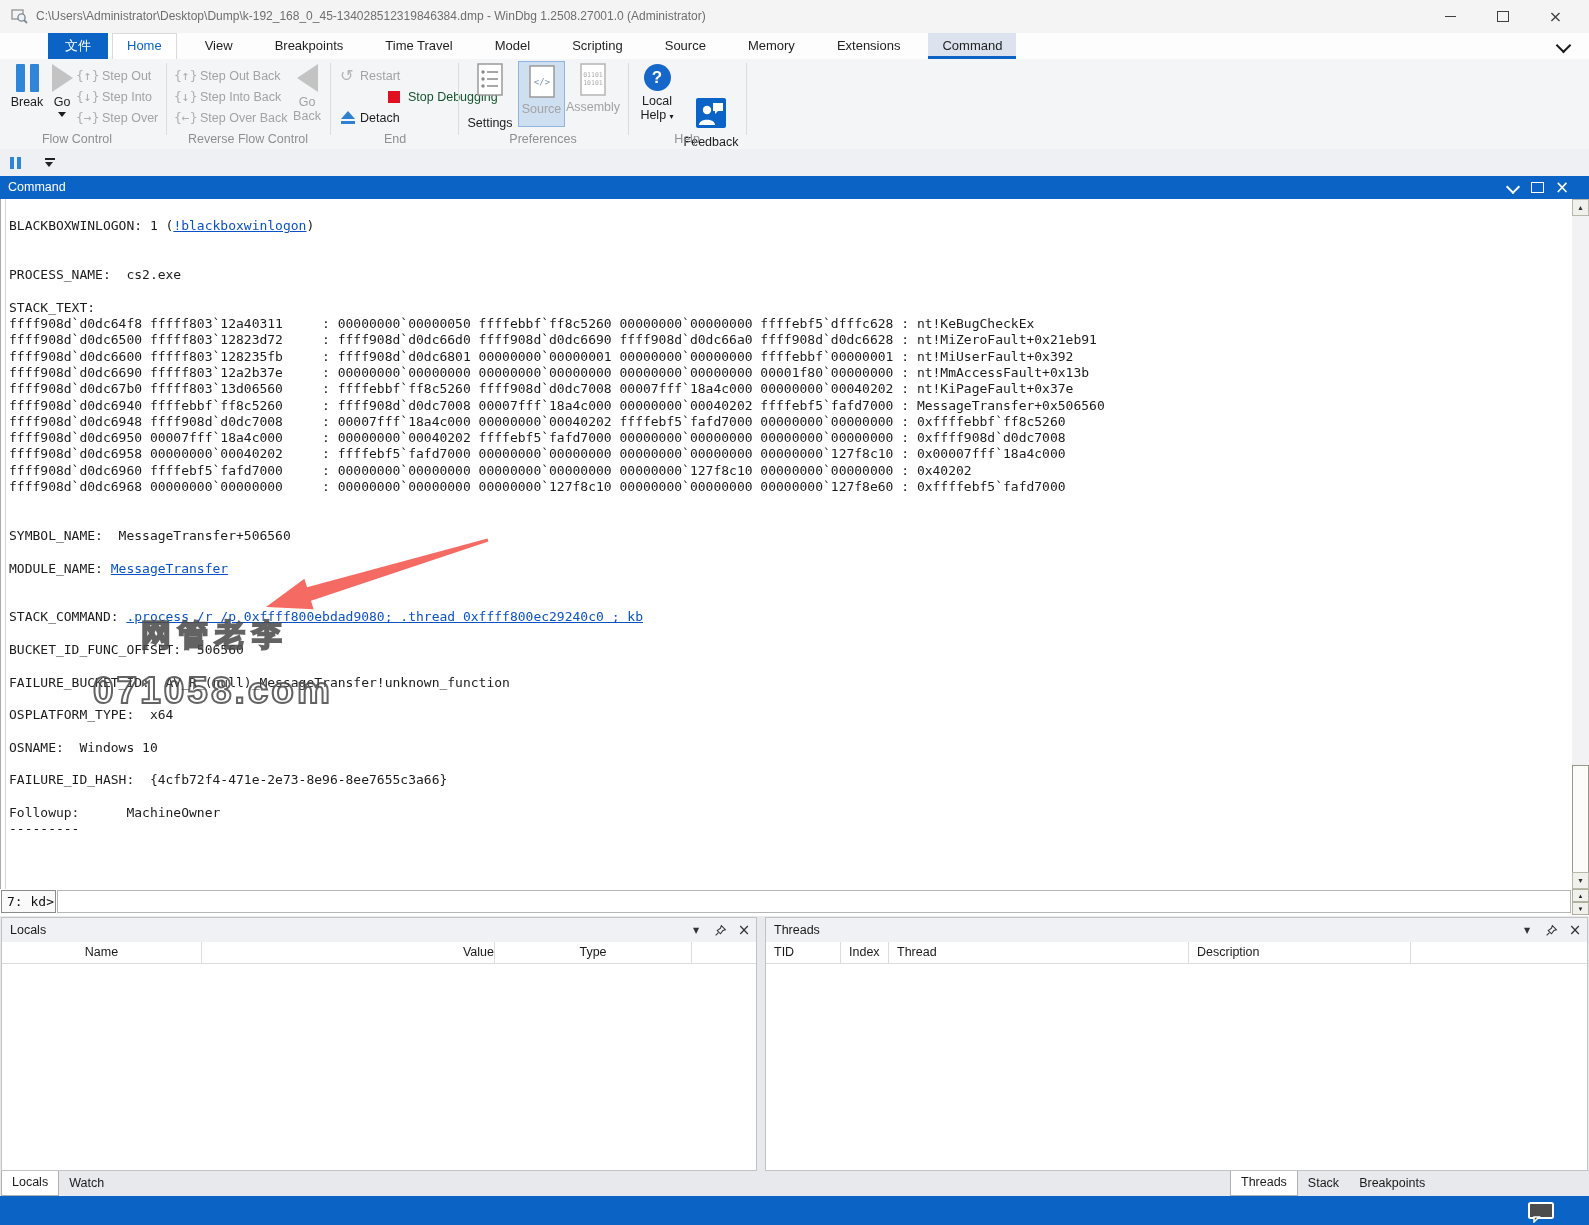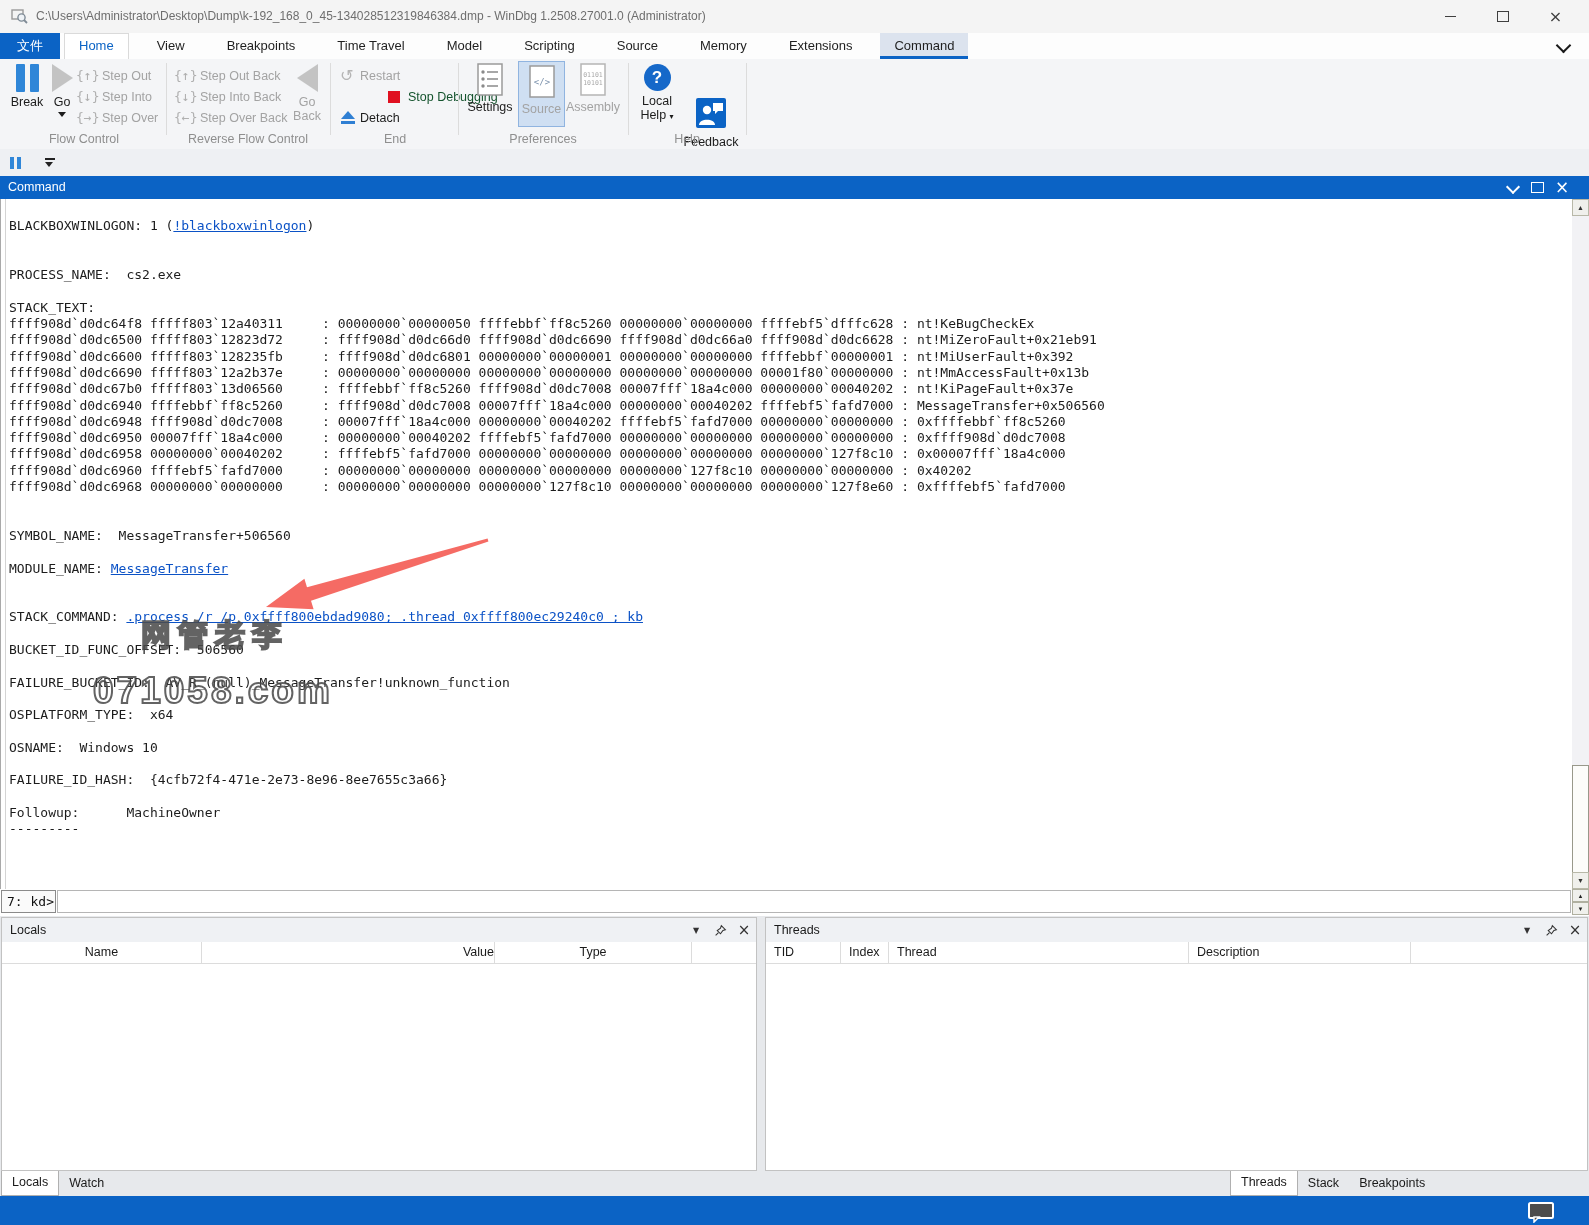"文件" .menu-tabs { margin-left: none -> 48px }
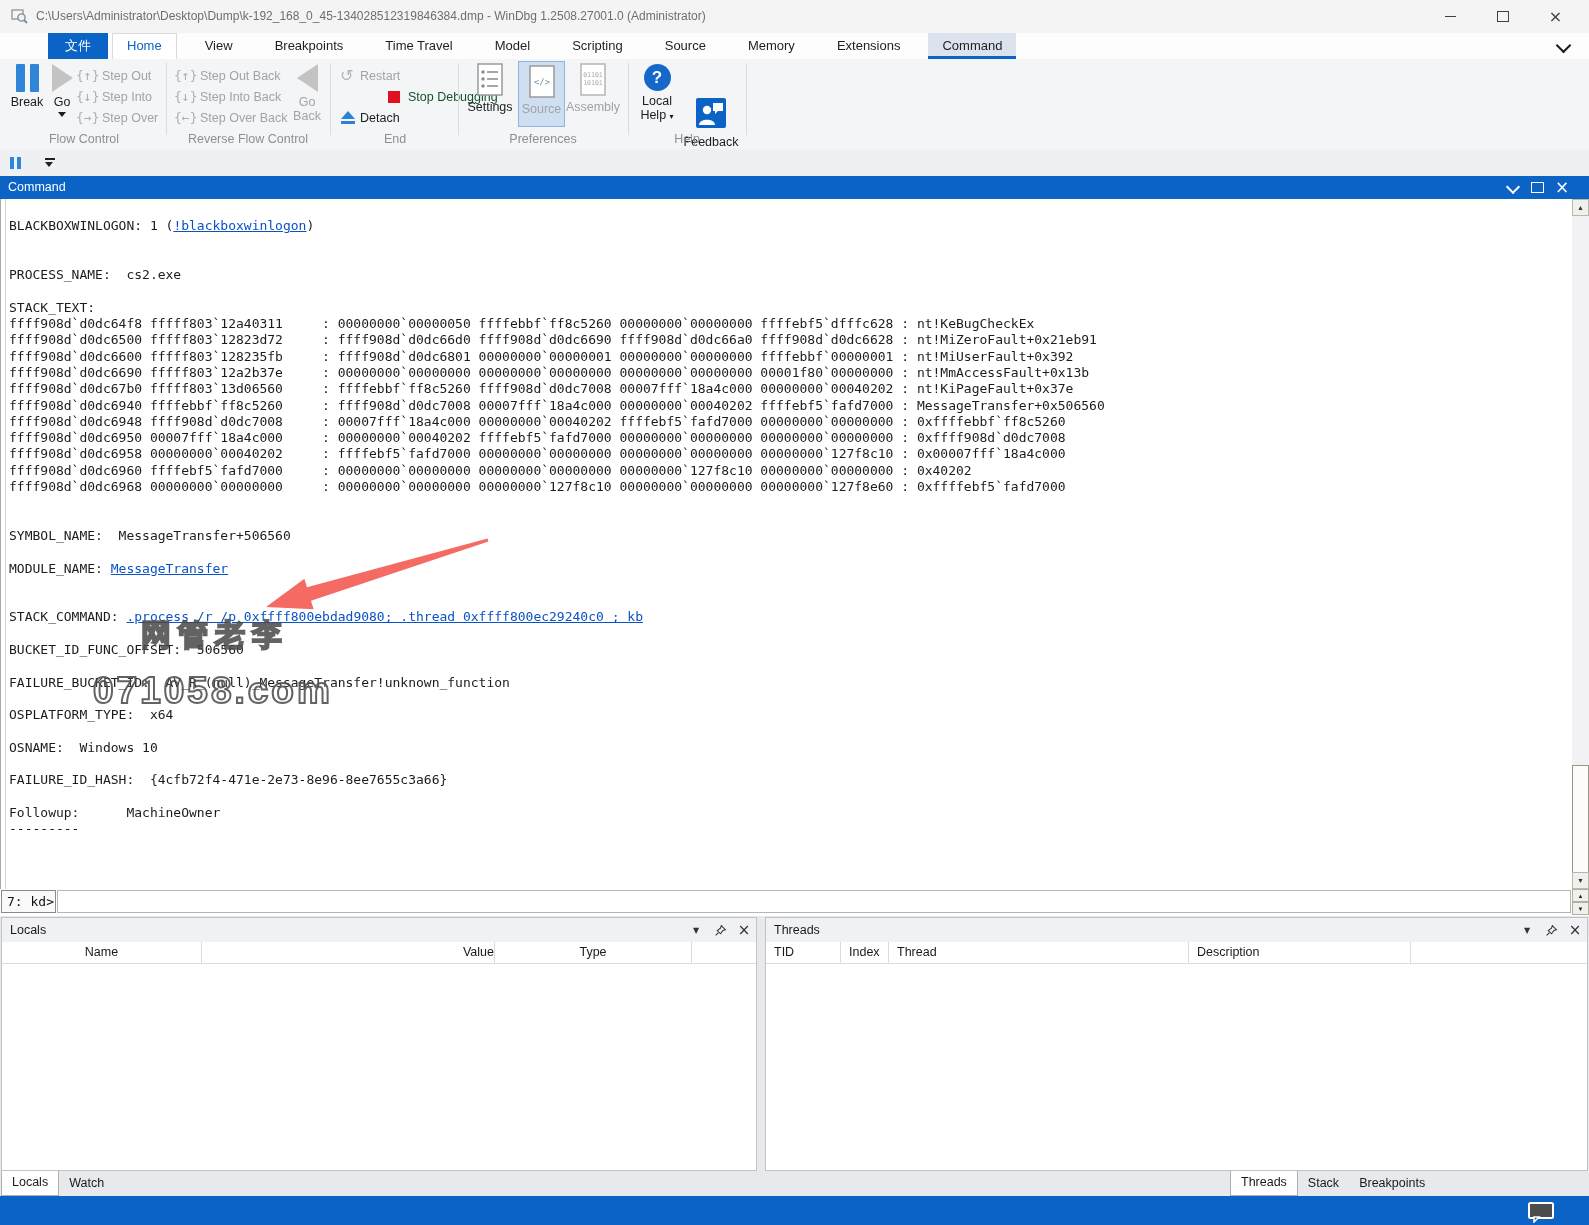"Settings" div.biglabel { margin-top: 0 -> 16px }
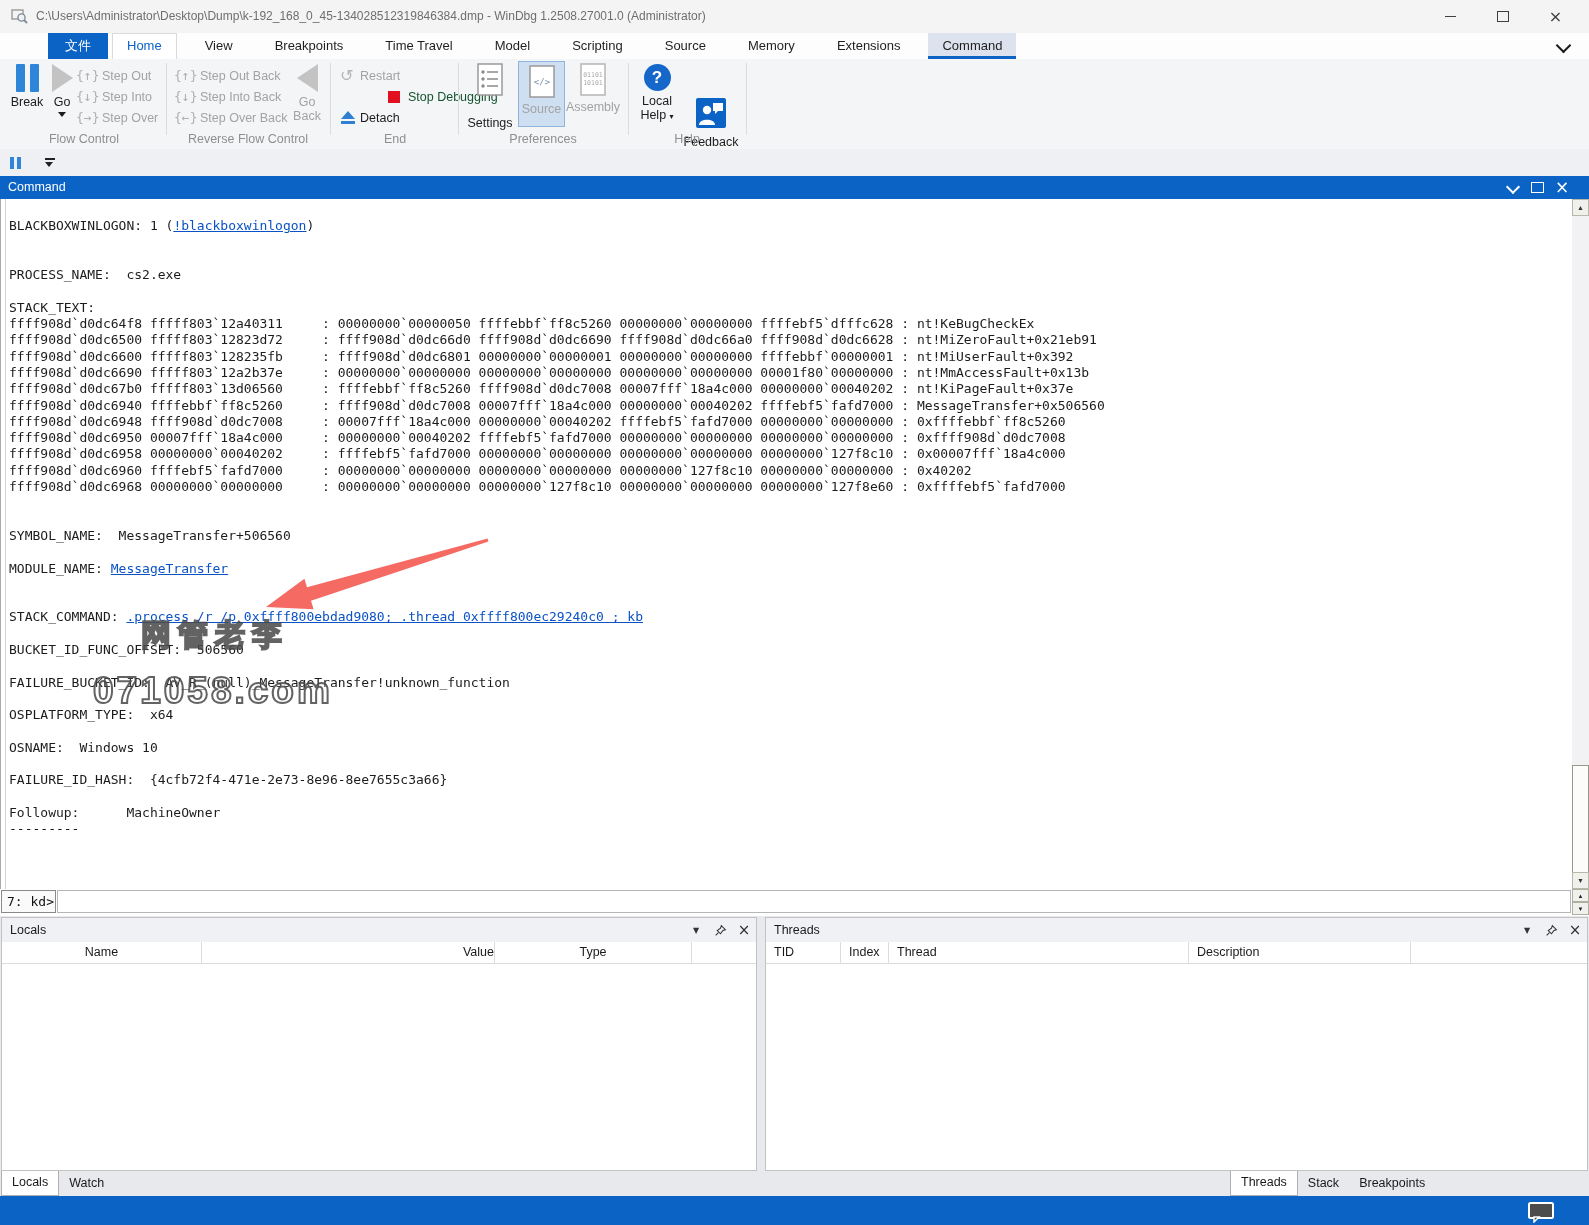"Flow Control" div.abs { left: 8px -> 1px }
